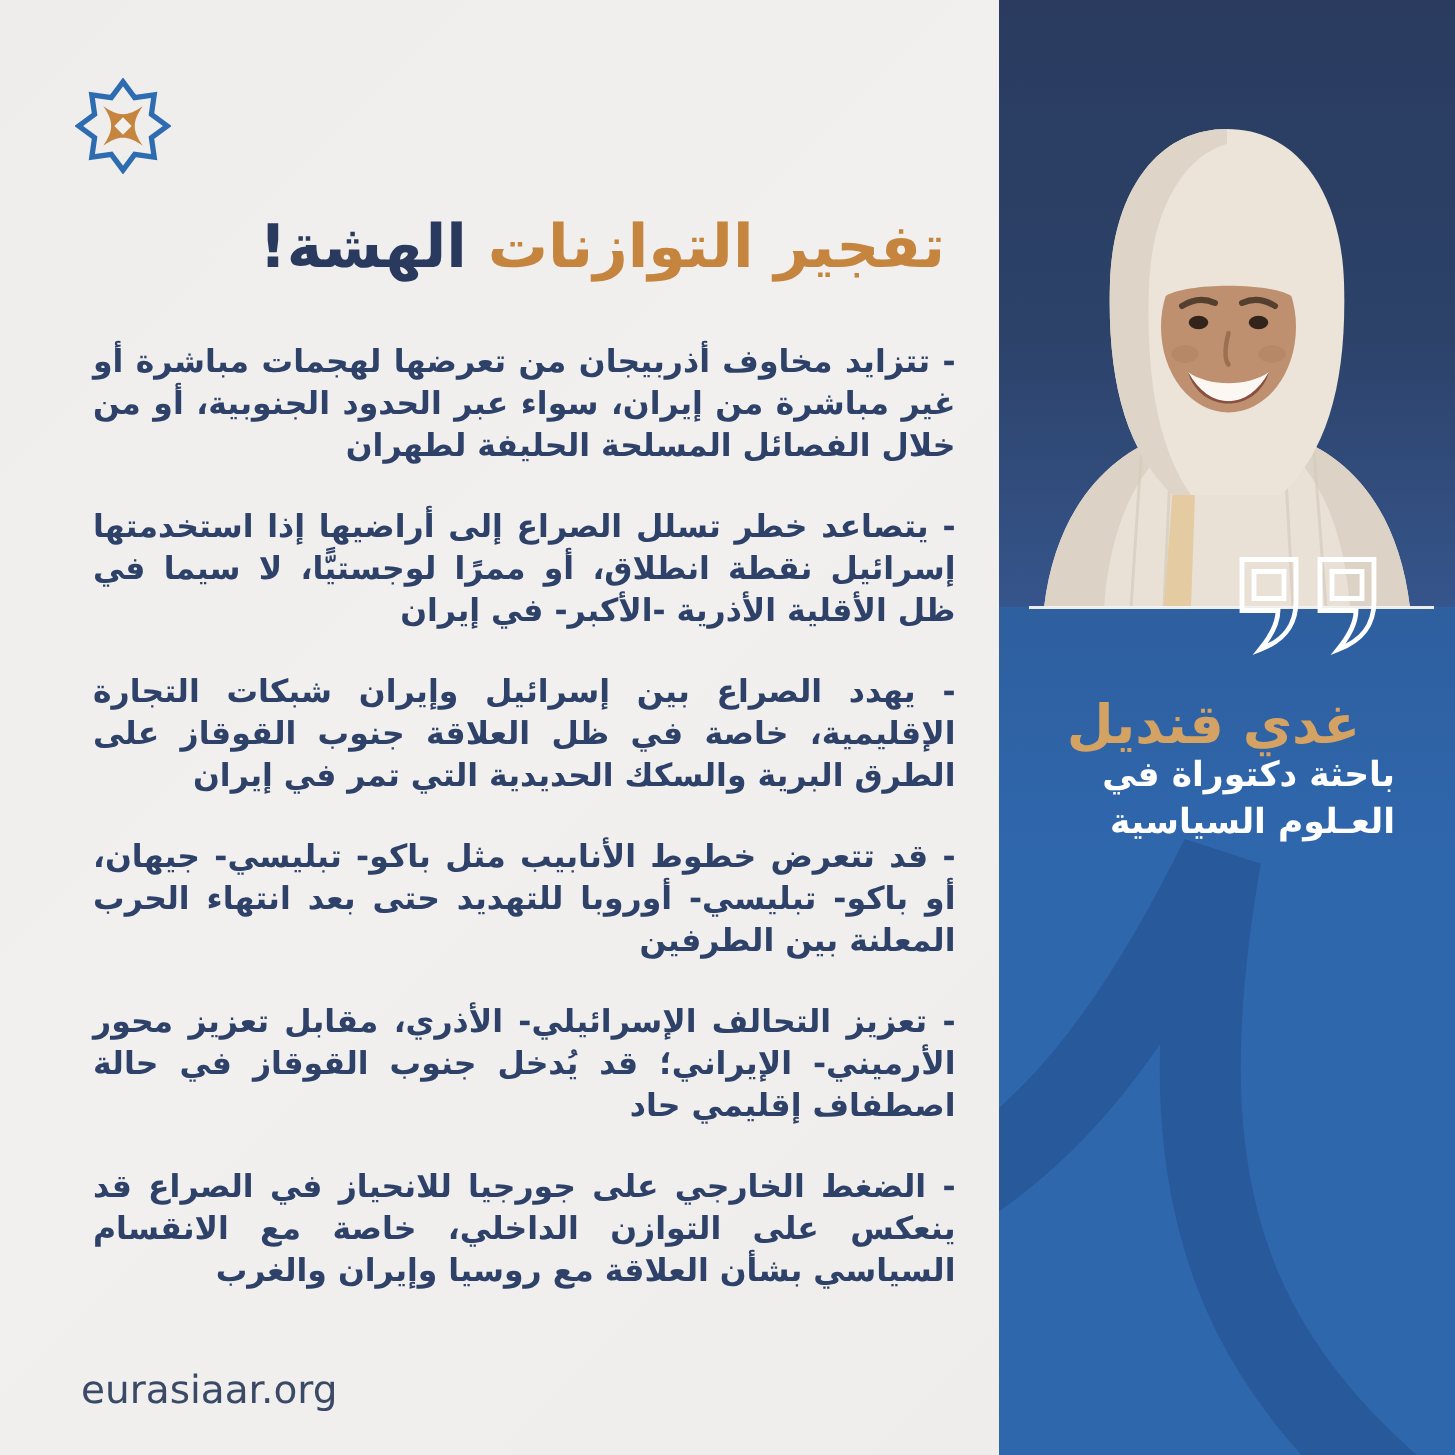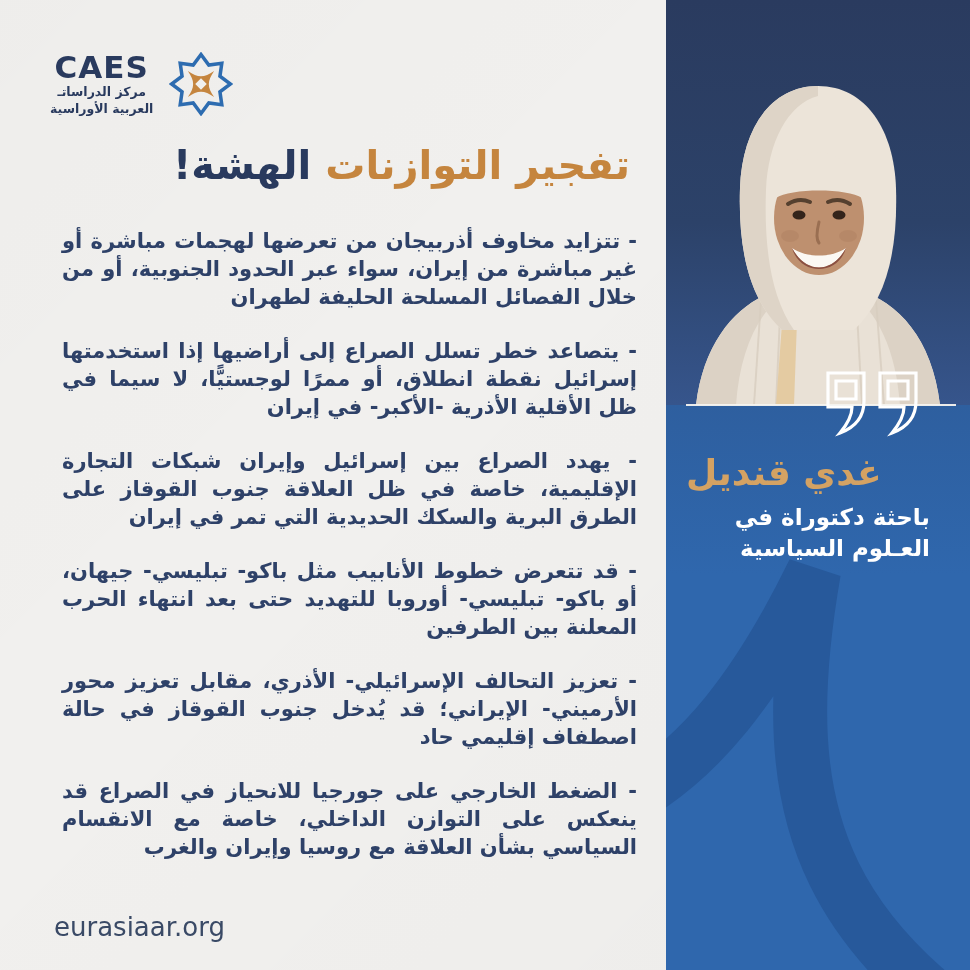"CAES" div.brand-text { html: <div> <div>CAES</div> <div>مركز الدراساتـ</div> <div>العربية الأوراسية</div> </div> -> none }
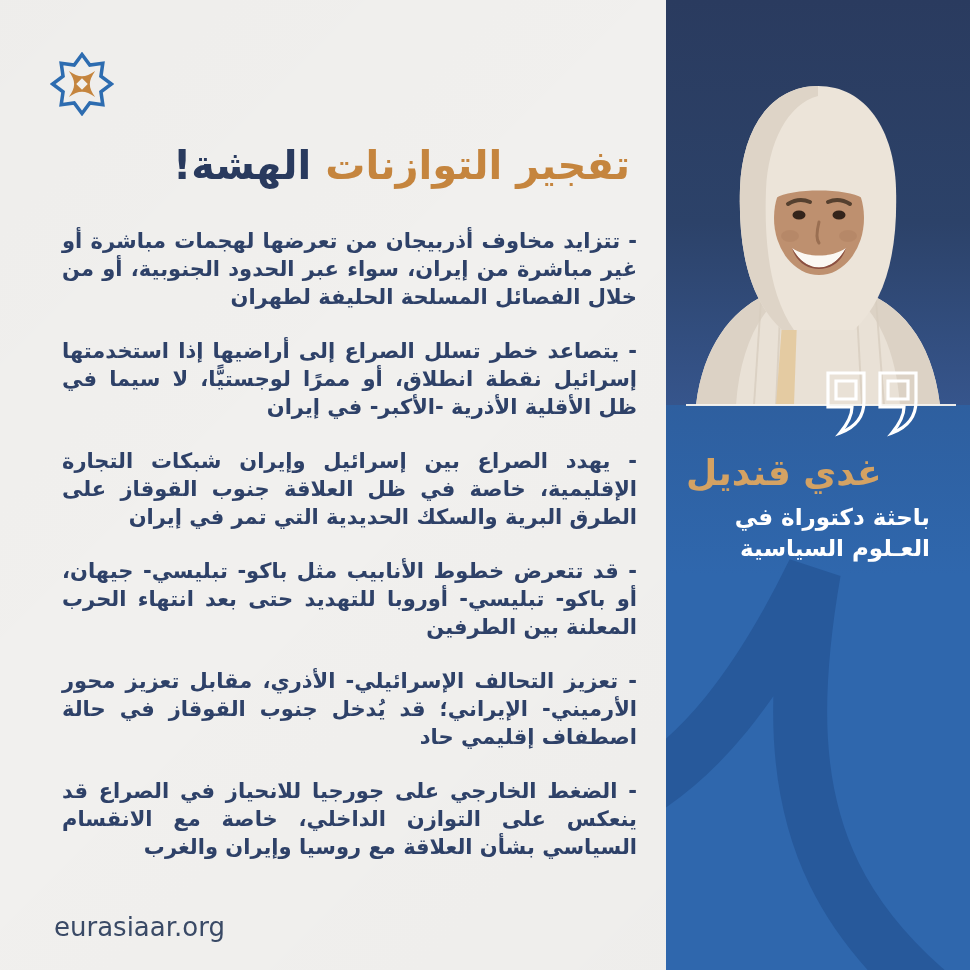"غدي قنديل" .profile-name { text-align: left -> center; top: 451px -> 462px }
